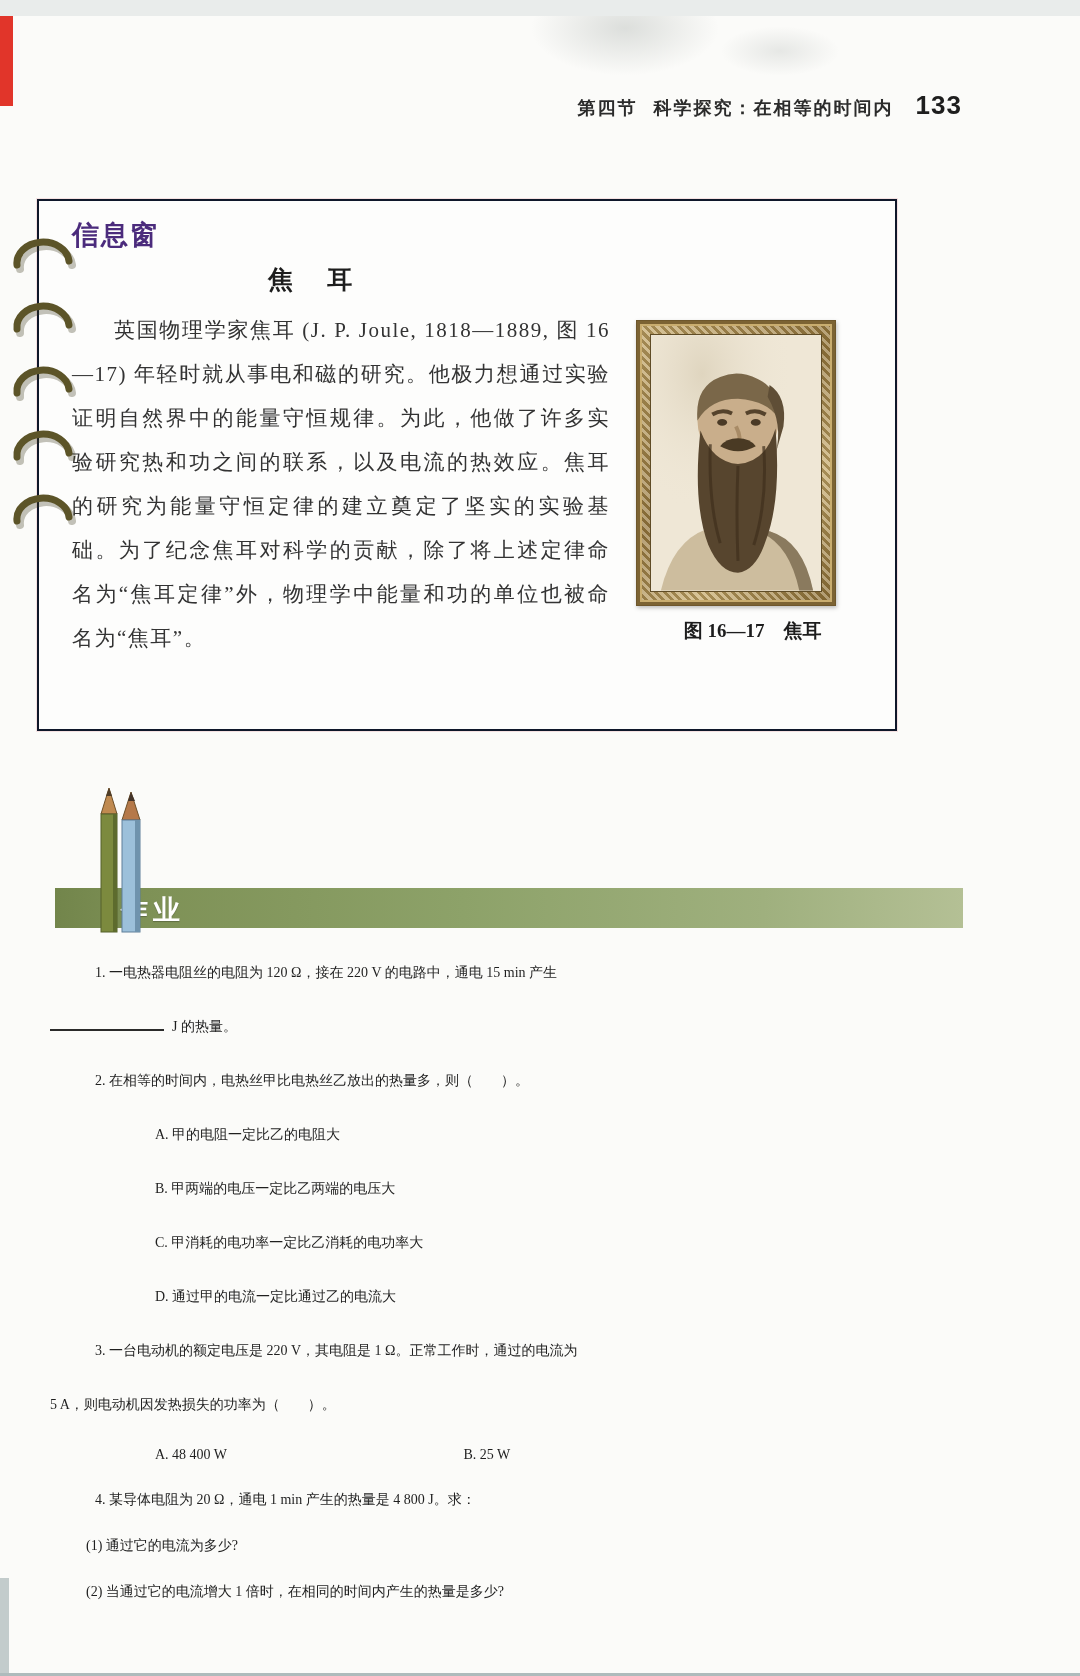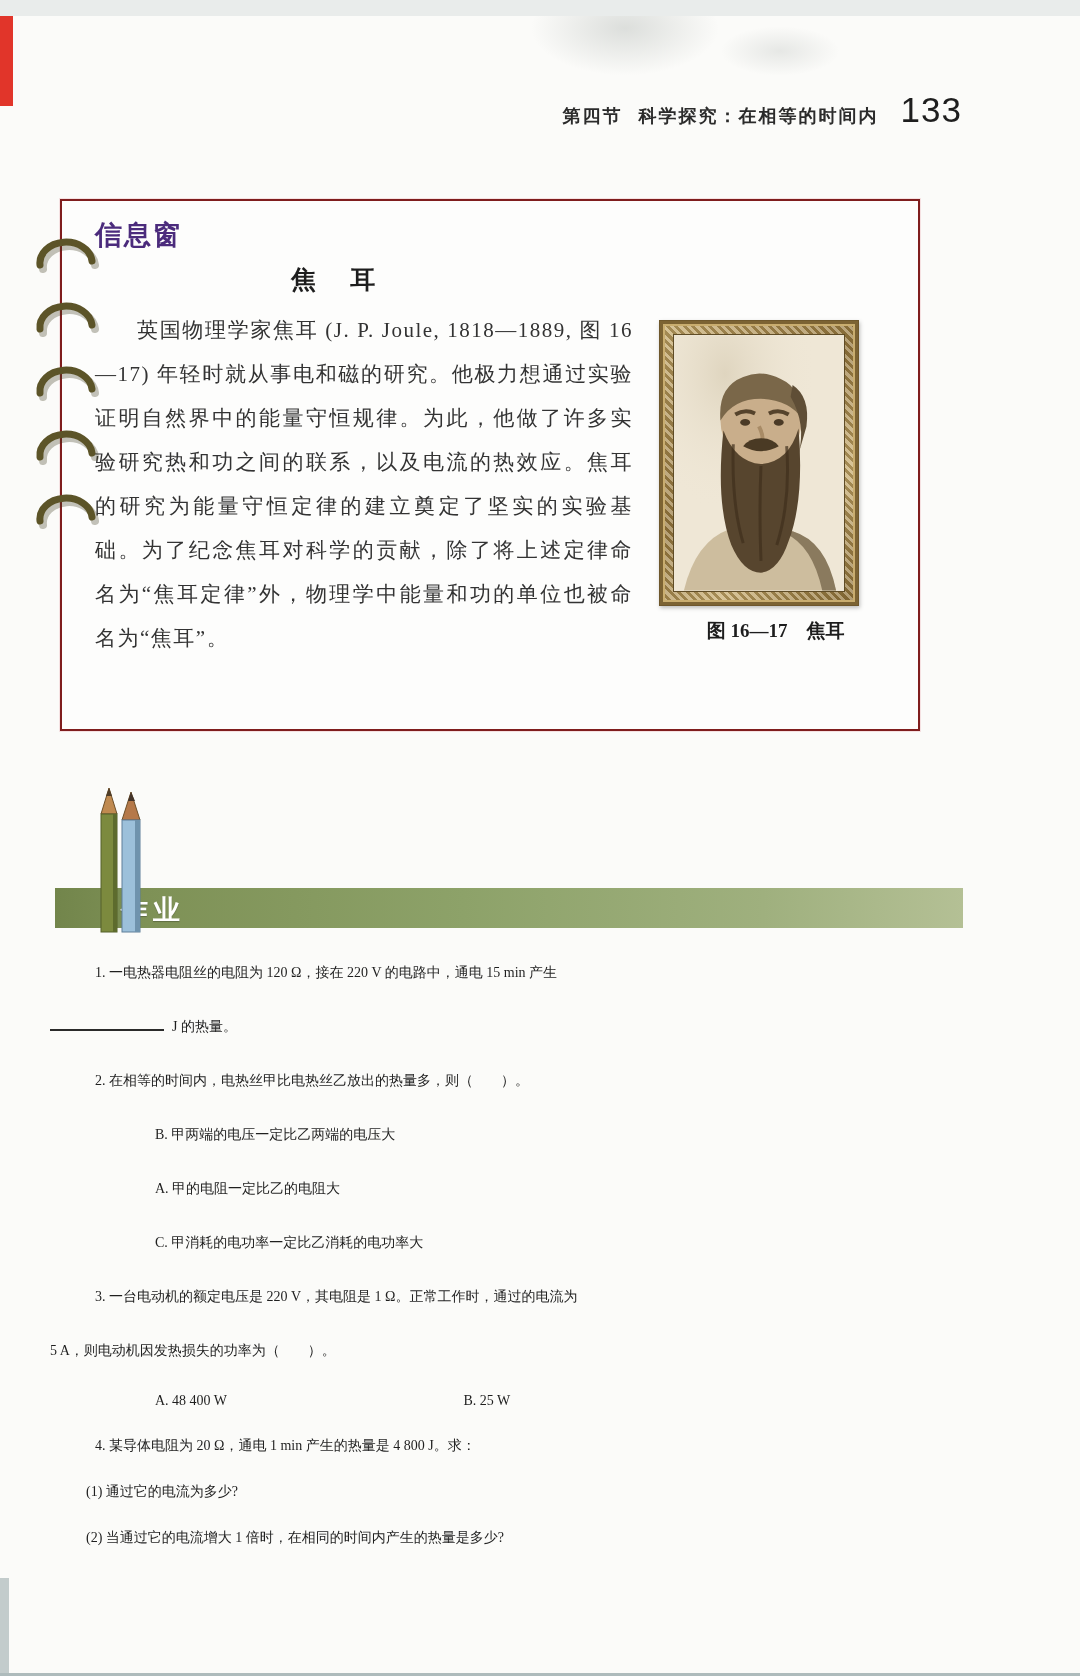"133" .header .pno { font-size: 35px -> 26px; font-weight: normal -> bold }
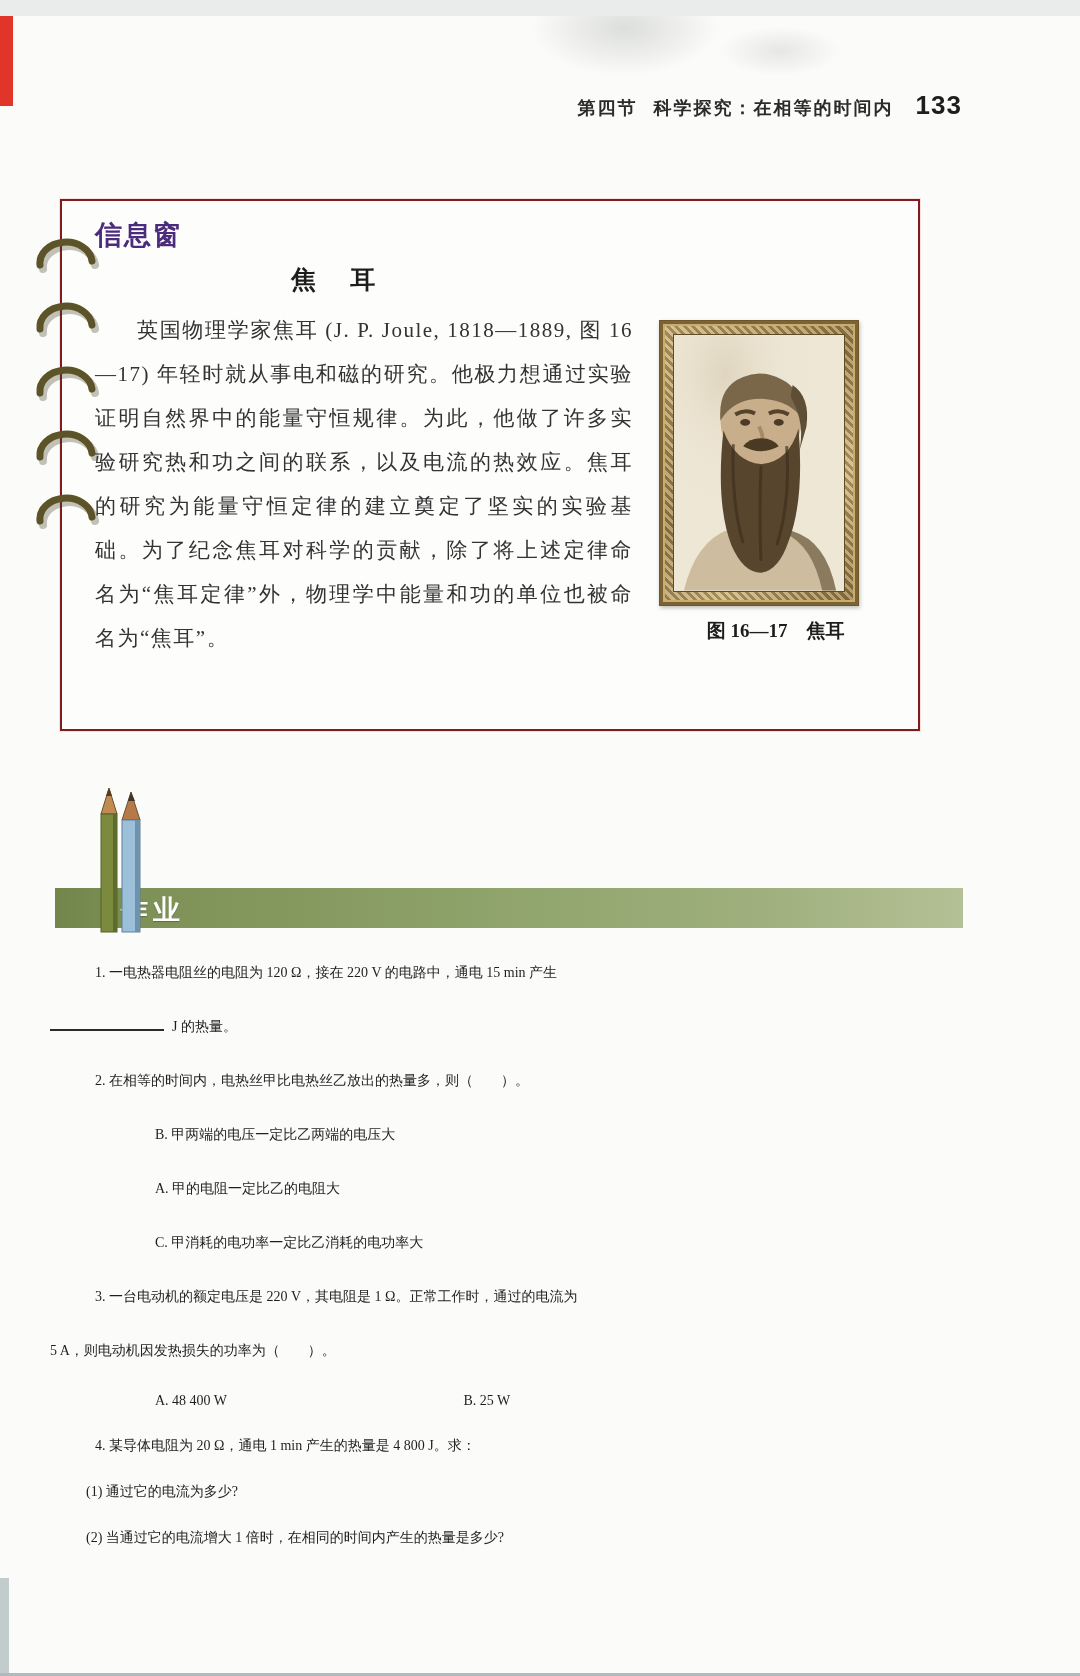"信息窗" .info-box { border: 2px solid #7f1d1d -> 2px solid #0f172a; left: 60px -> 37px }
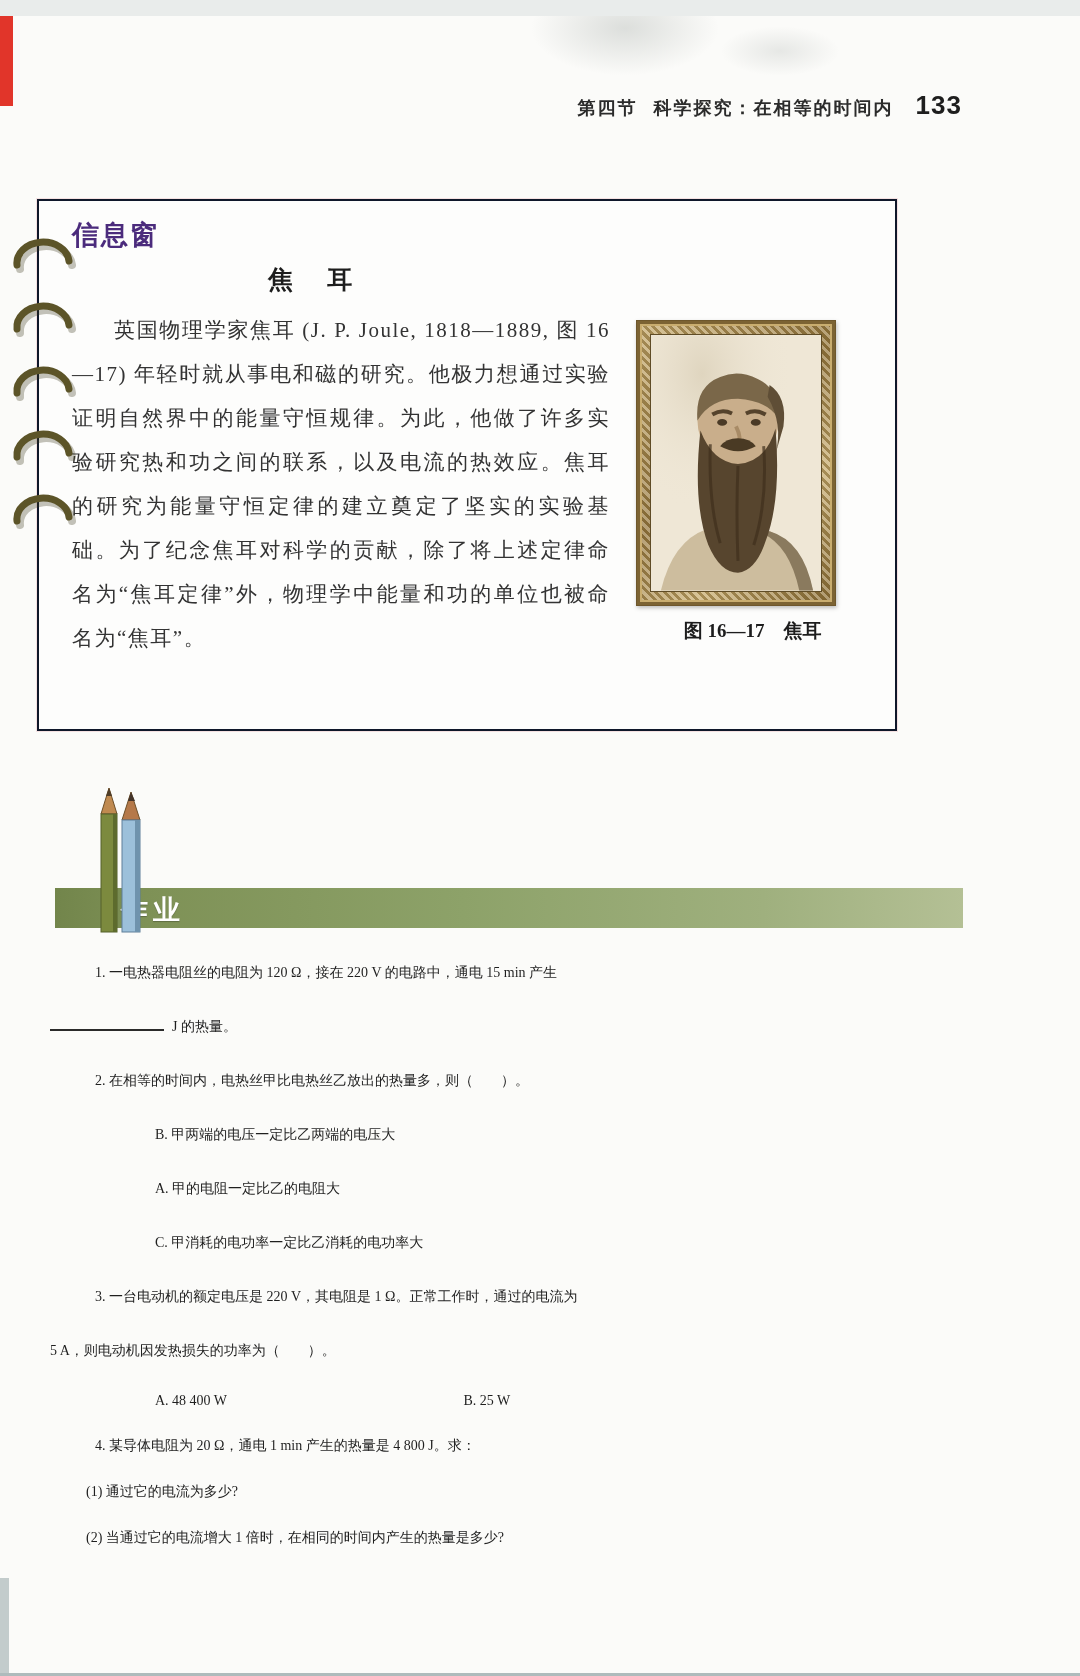"B. 甲两端的电压一定比乙两端的电压大" div.qline { order: before "A. 甲的电阻一定比乙的电阻大" -> after "A. 甲的电阻一定比乙的电阻大" }
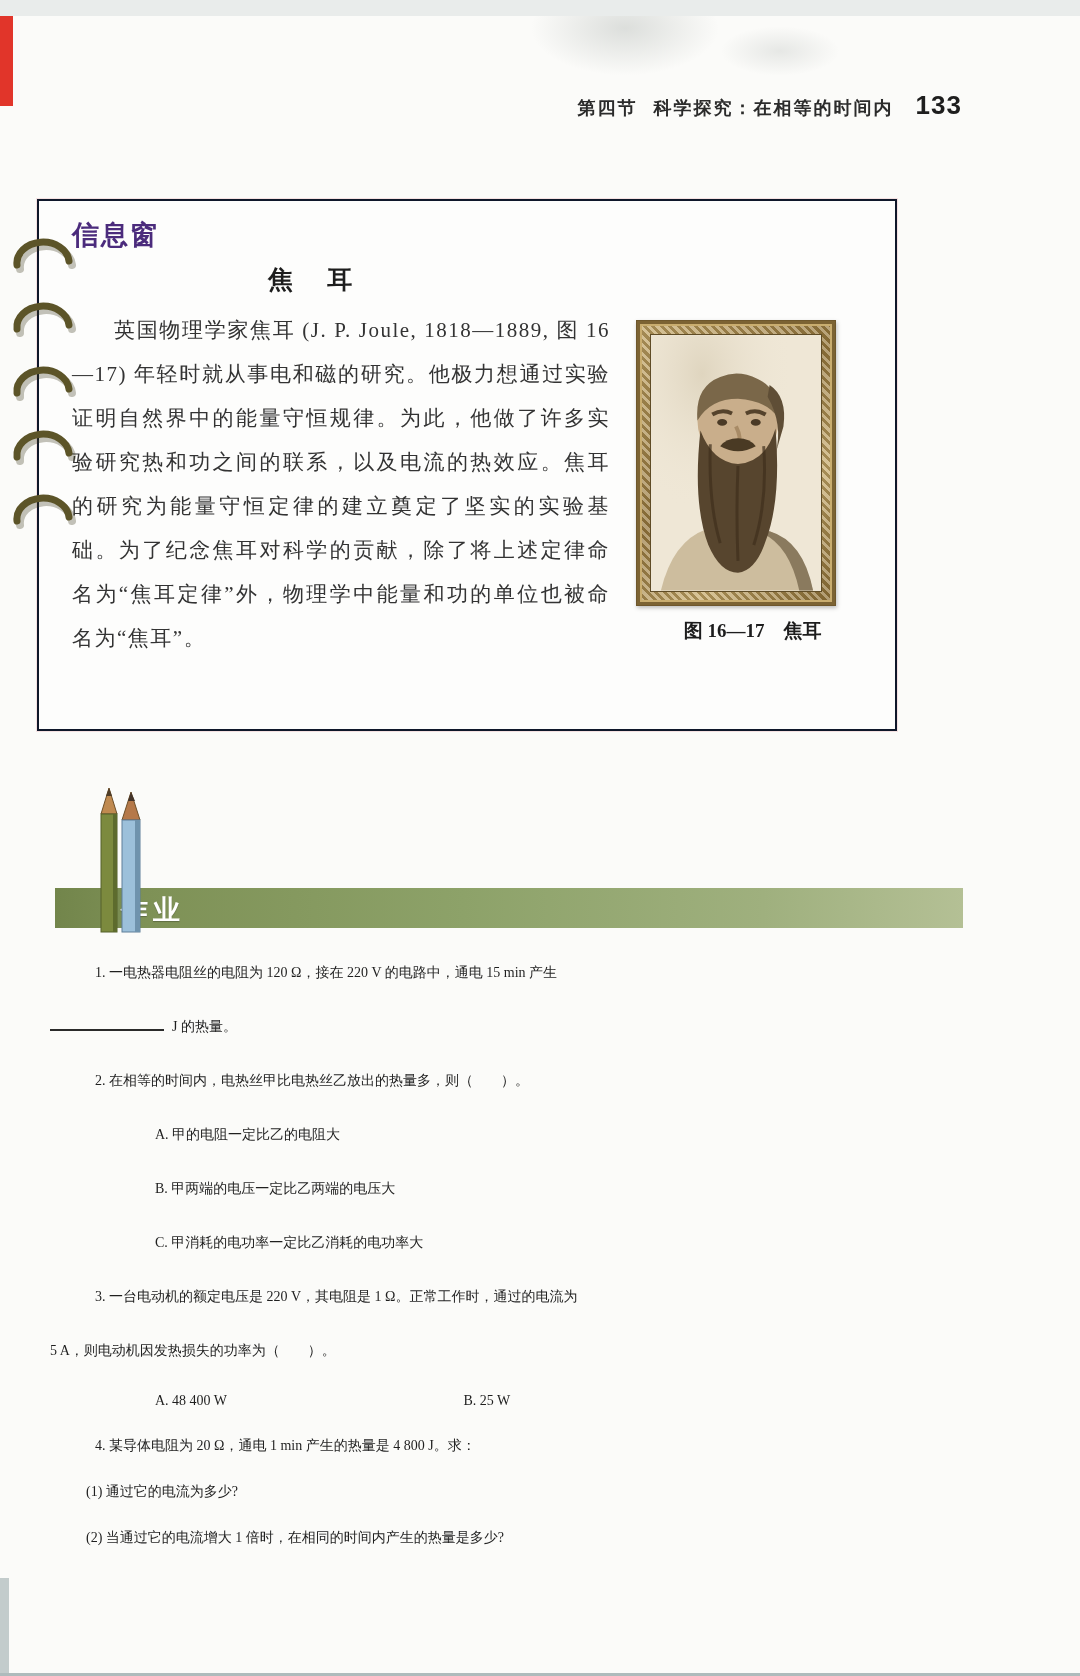"D. 通过甲的电流一定比通过乙的电流大" div.qline { html: none -> <div>D. 通过甲的电流一定比通过乙的电流大</div> }
